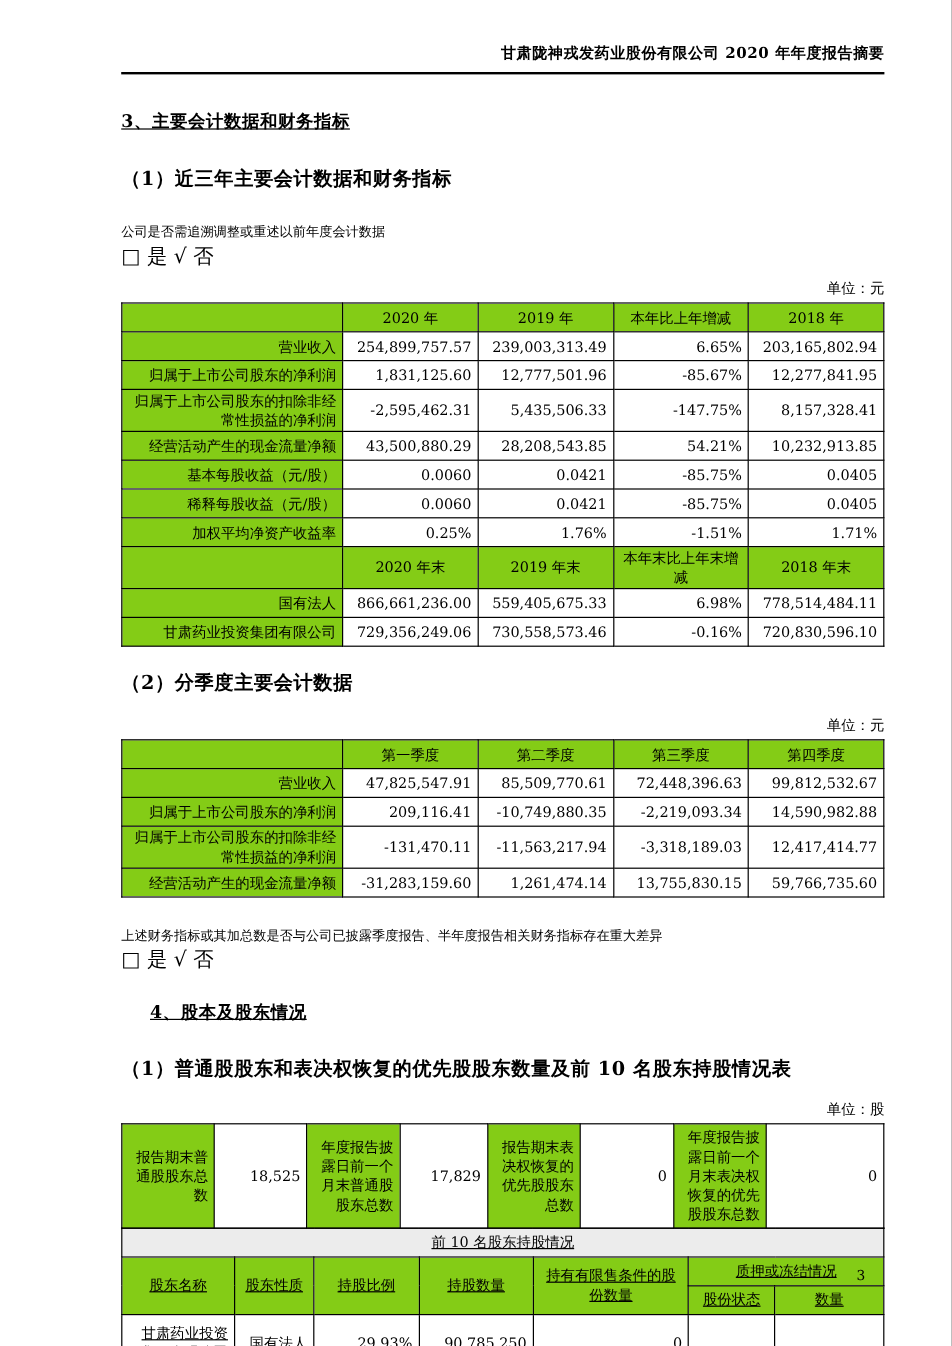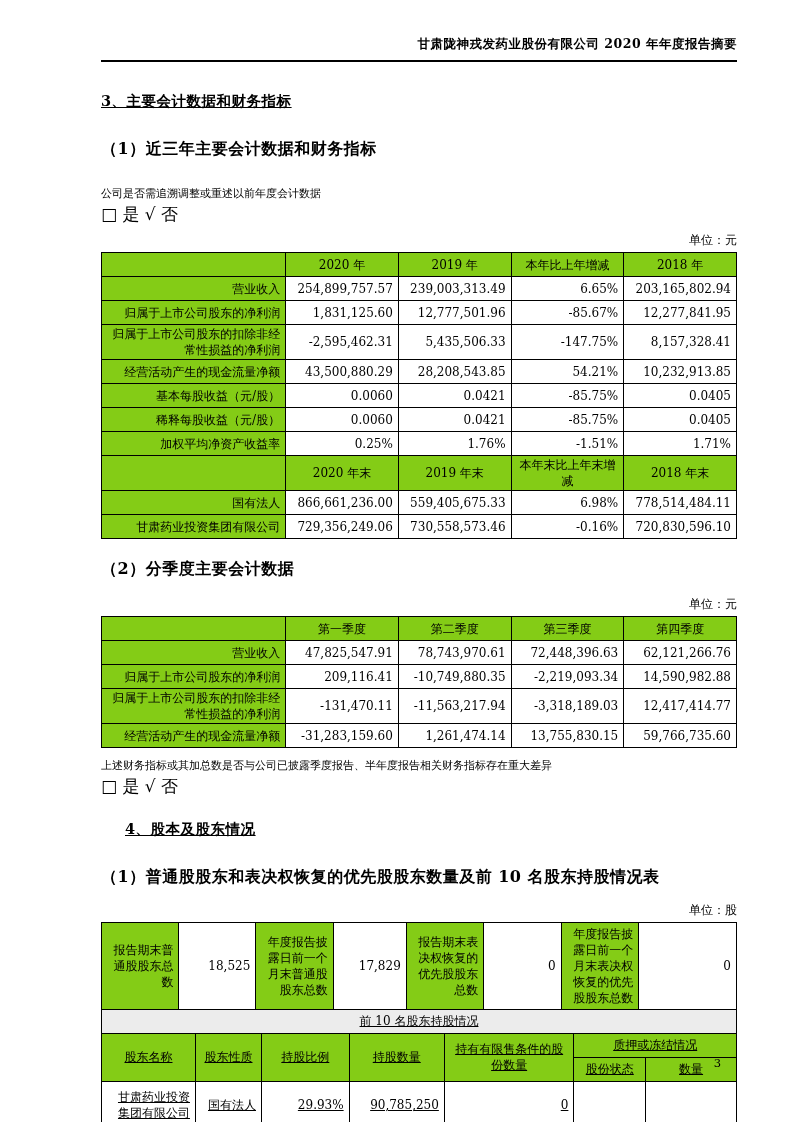"78,743,970.61" td.num { text: 78,743,970.61 -> 85,509,770.61 }
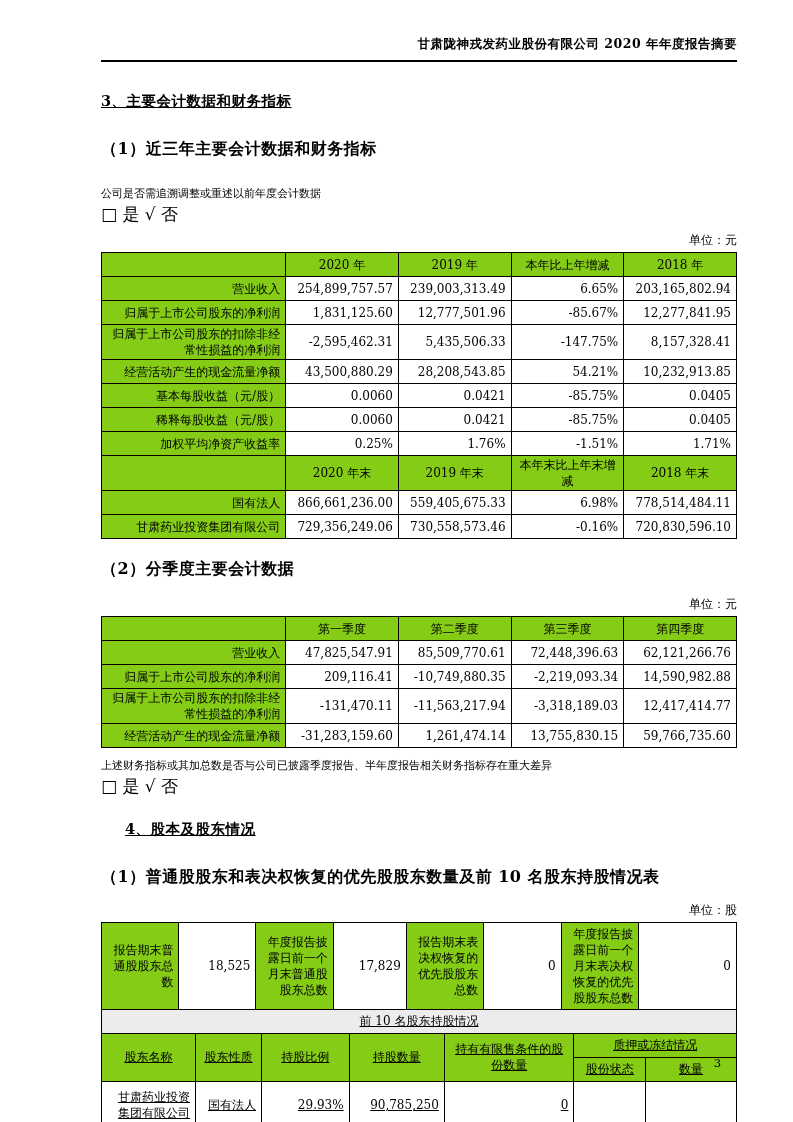"62,121,266.76" td.num { text: 62,121,266.76 -> 99,812,532.67 }
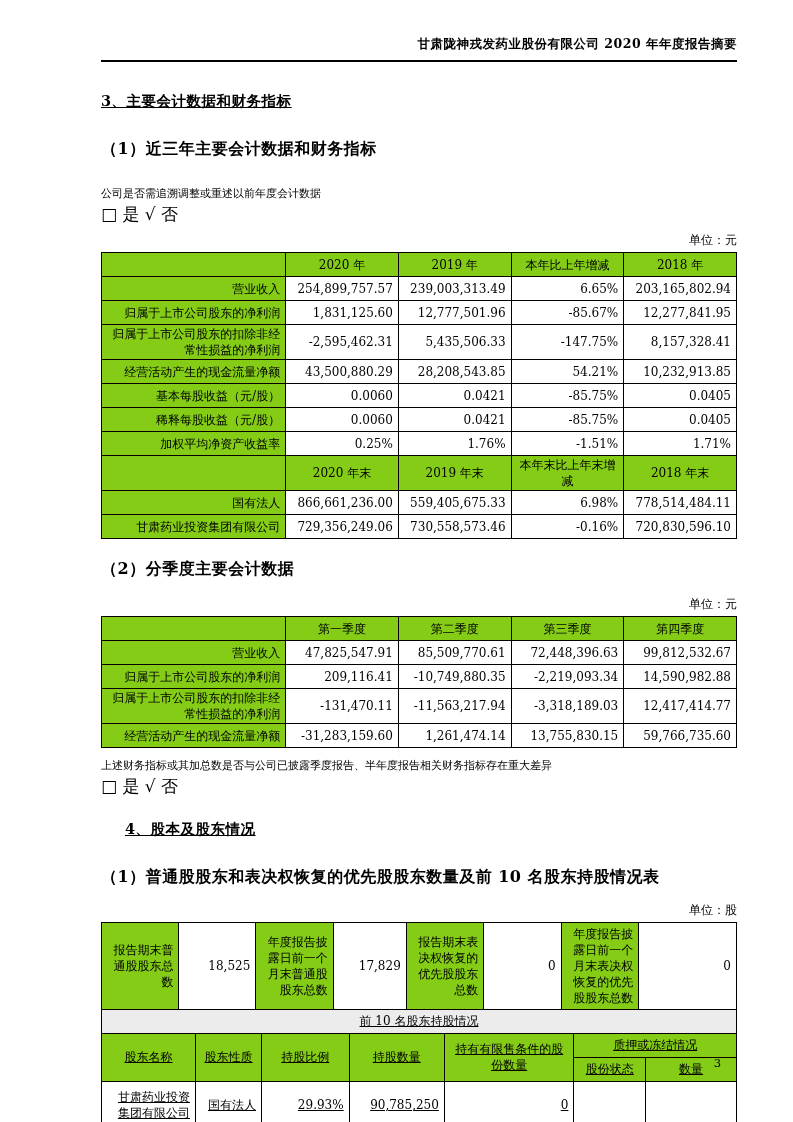"上述财务指标或其加总数是否与公司已披露季度报告、半年度报告相关财务指标存在重大差" div.para { margin-top: 8px -> 22px }
